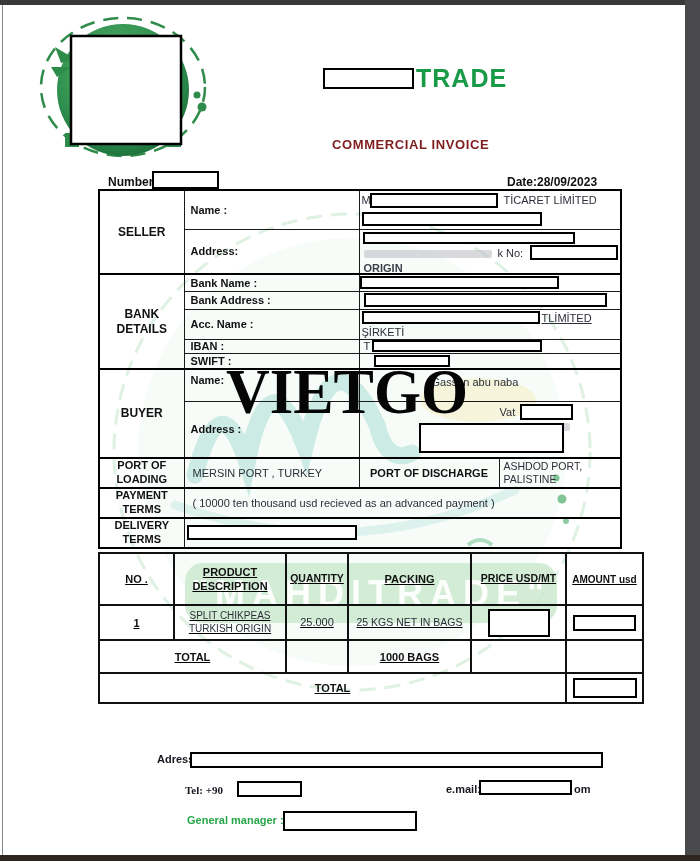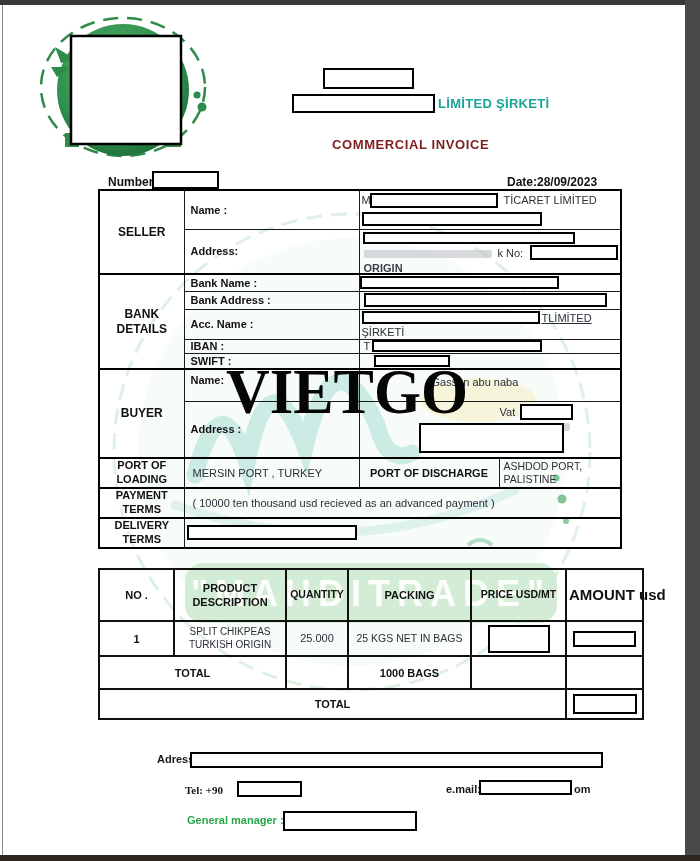"TRADE" span.trade-txt { html: none -> <span>TRADE</span> }
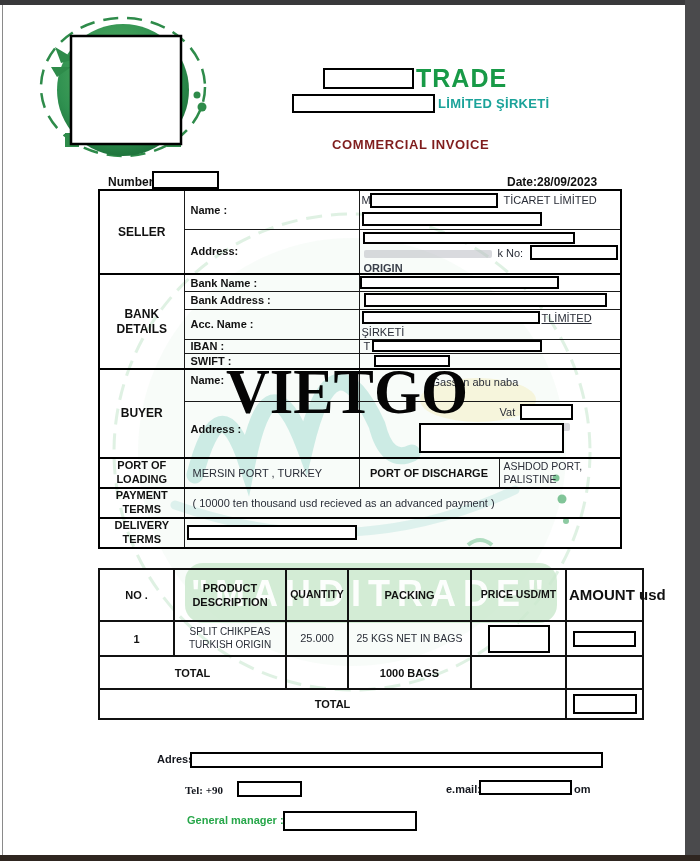"LİMİTED ŞİRKETİ" div.title-line2 { html: <div> <span></span> <span>LİMİTED ŞİRKETİ</span> </div> -> none }
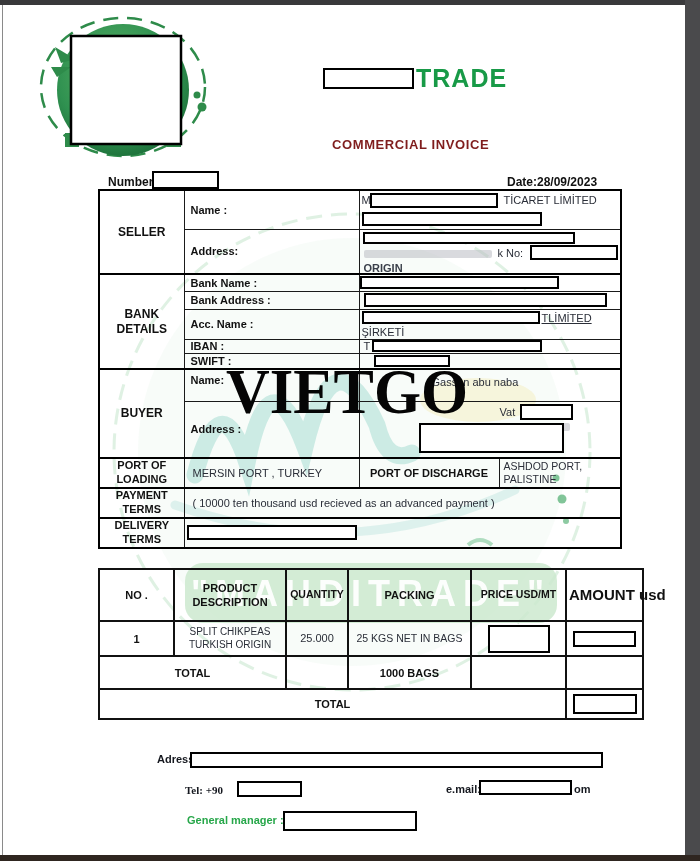"NO ." table.items { text-decoration: none -> underline; top: 568px -> 552px }
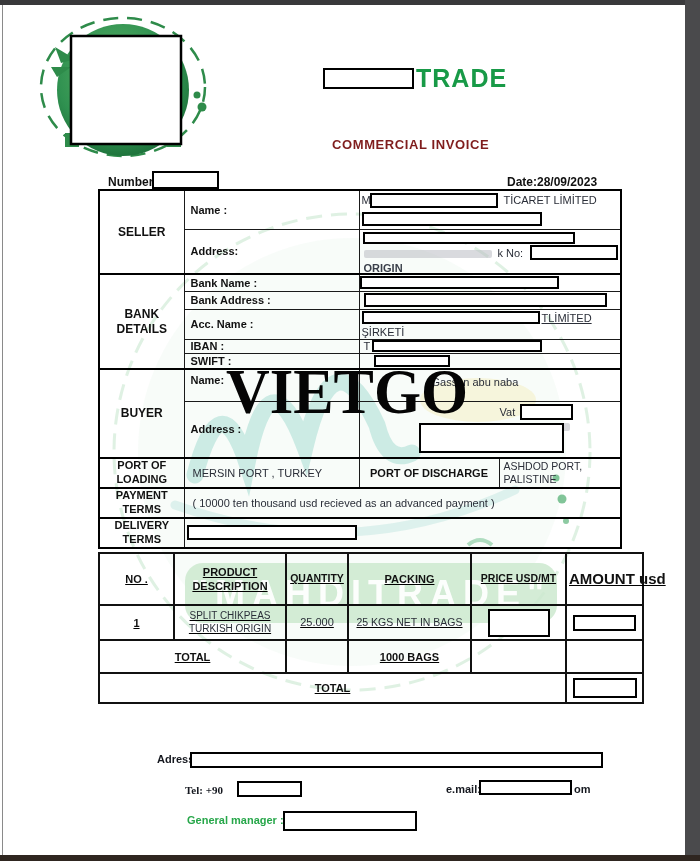"AMOUNT usd" th.nowrap { font-size: 15px -> 10px }
